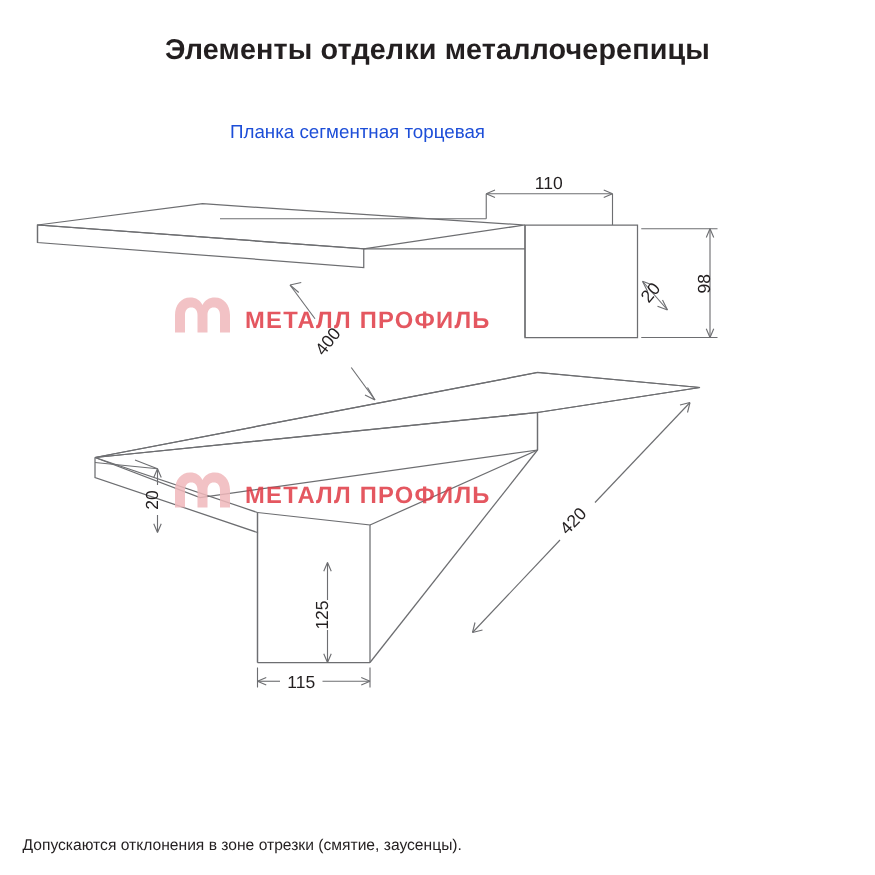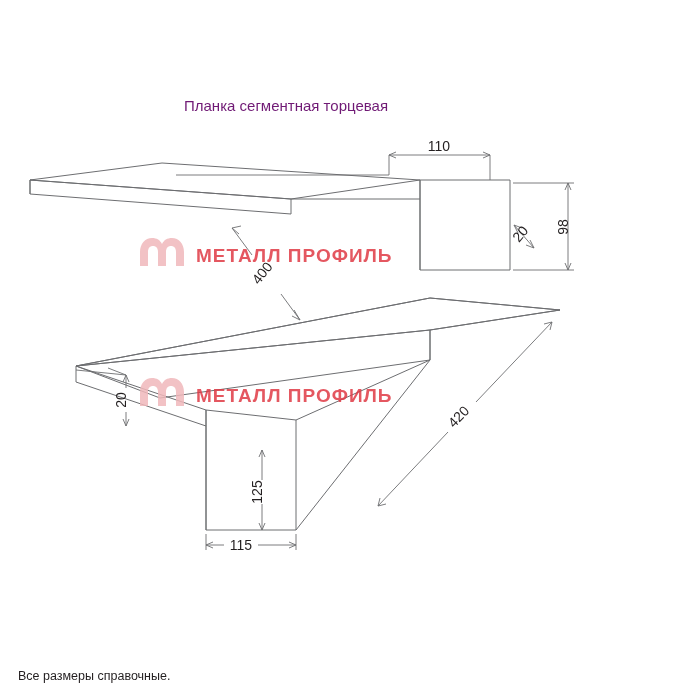"Элементы отделки металлочерепицы" div.title { html: none -> <div>Элементы отделки металлочерепицы</div> }
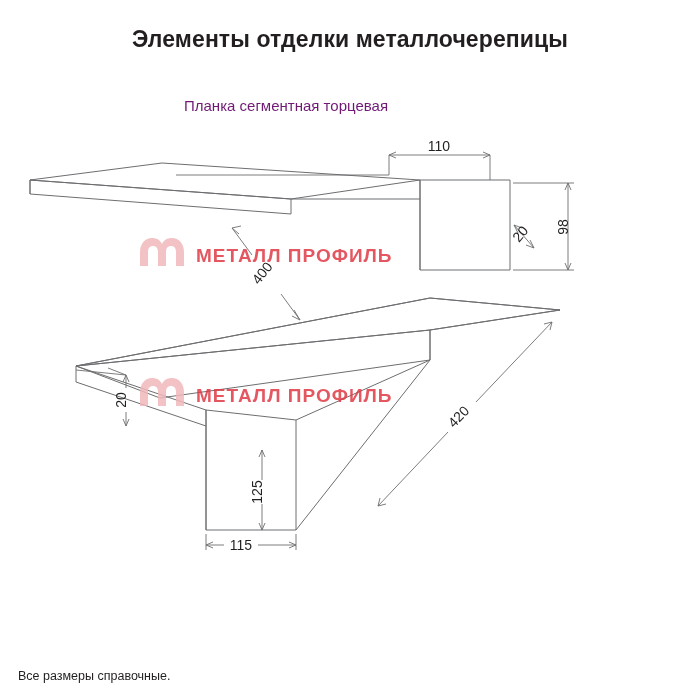"Планка сегментная торцевая" .subtitle { color: #701a75 -> #1d4ed8 }
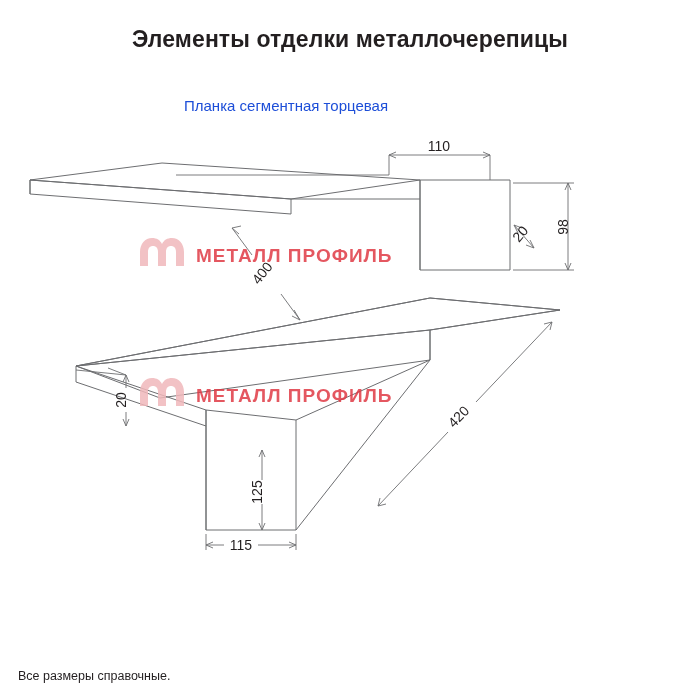"Все размеры справочные." div { html: <div>Все размеры справочные.</div> -> none }
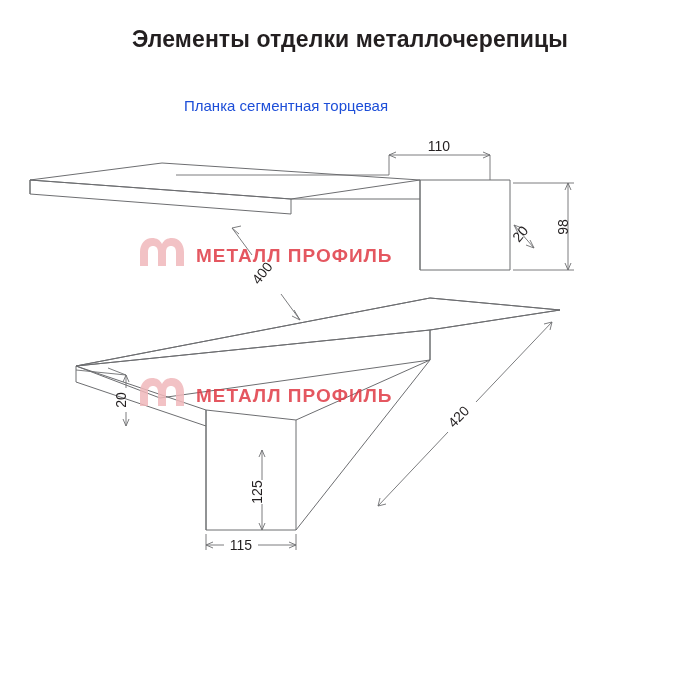"Допускаются отклонения в зоне отрезки" div { html: none -> <div>Допускаются отклонения в зоне отрезки (смятие, заусенцы).</div> }
